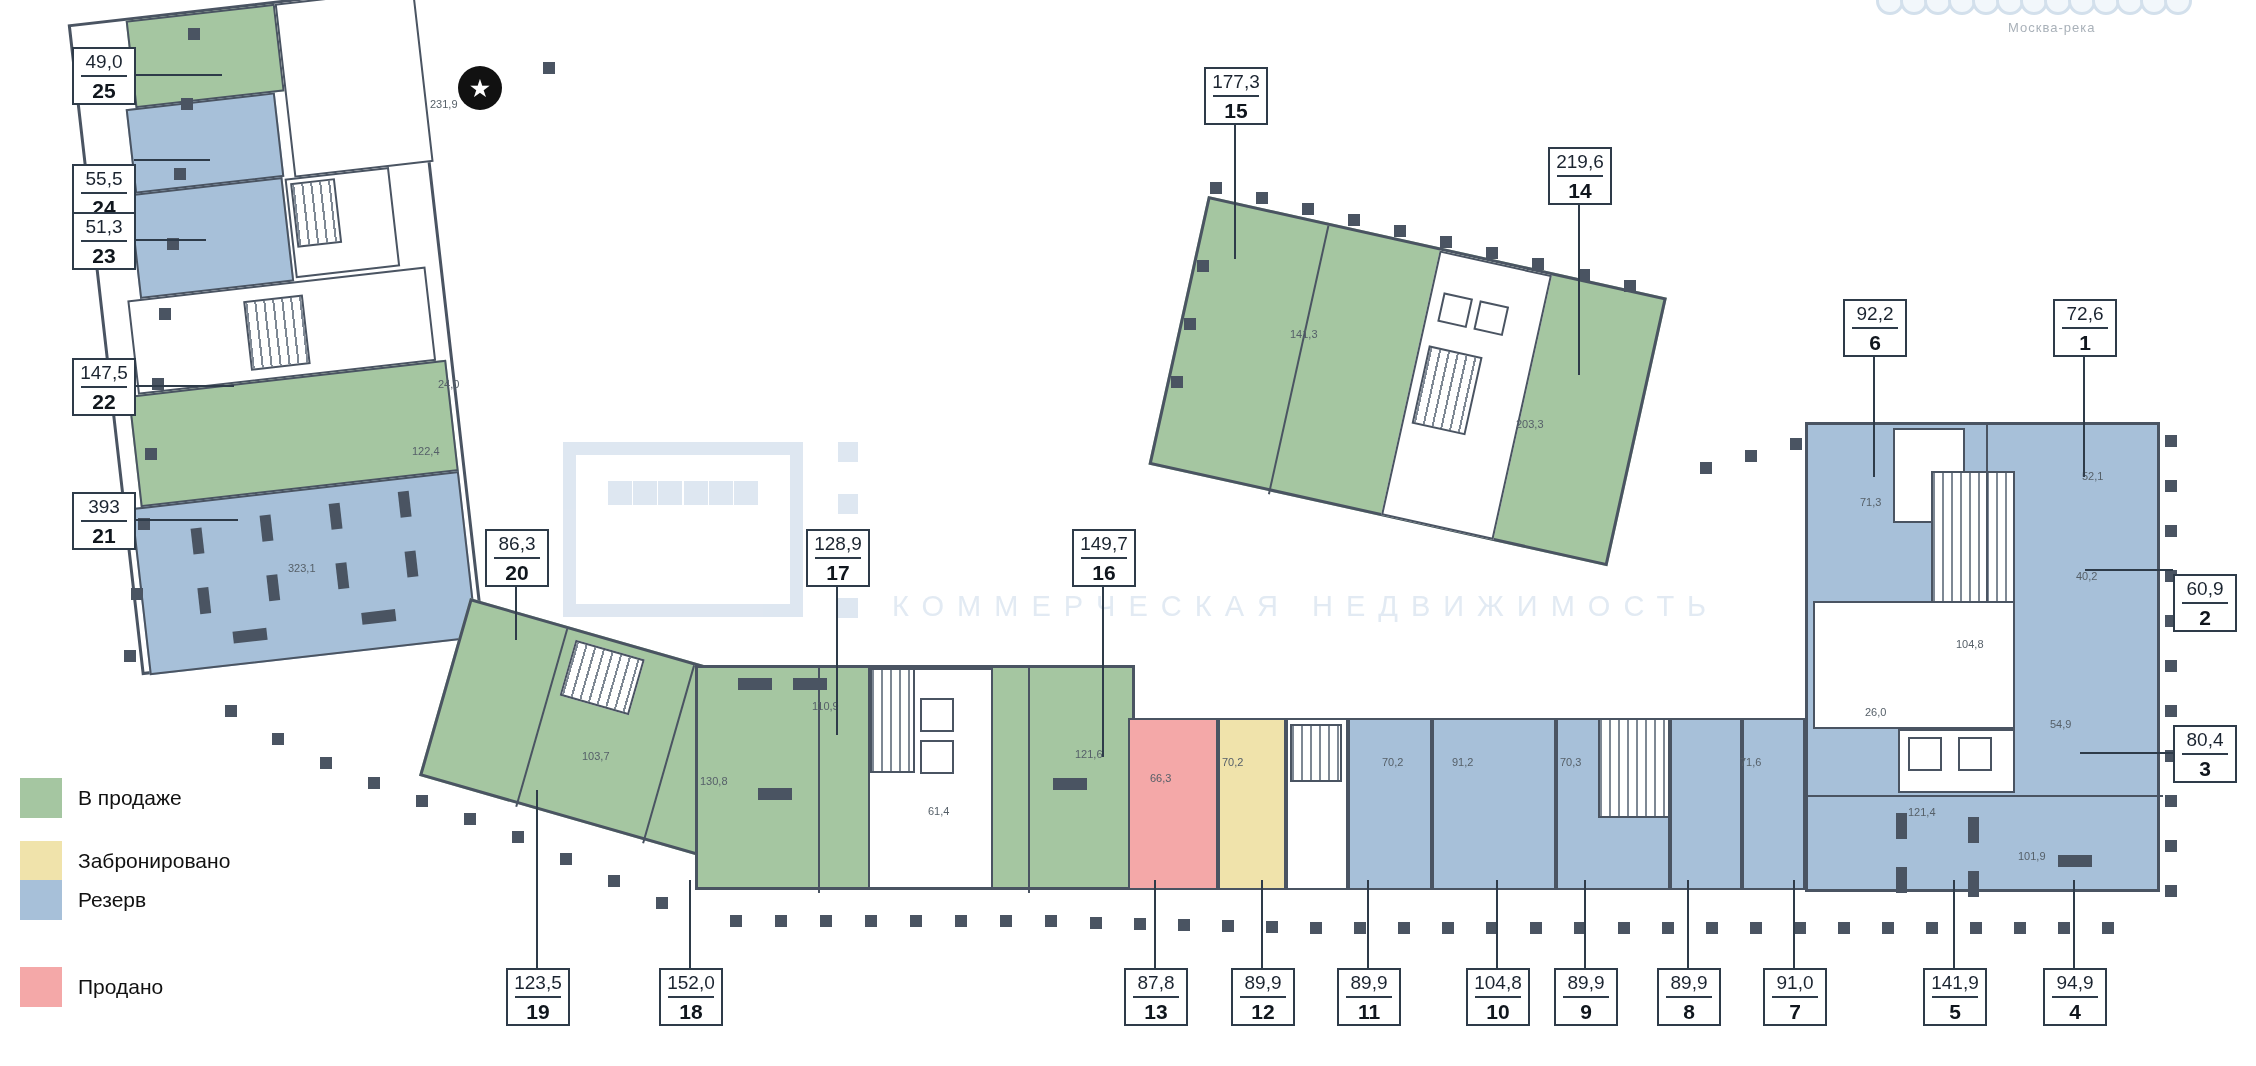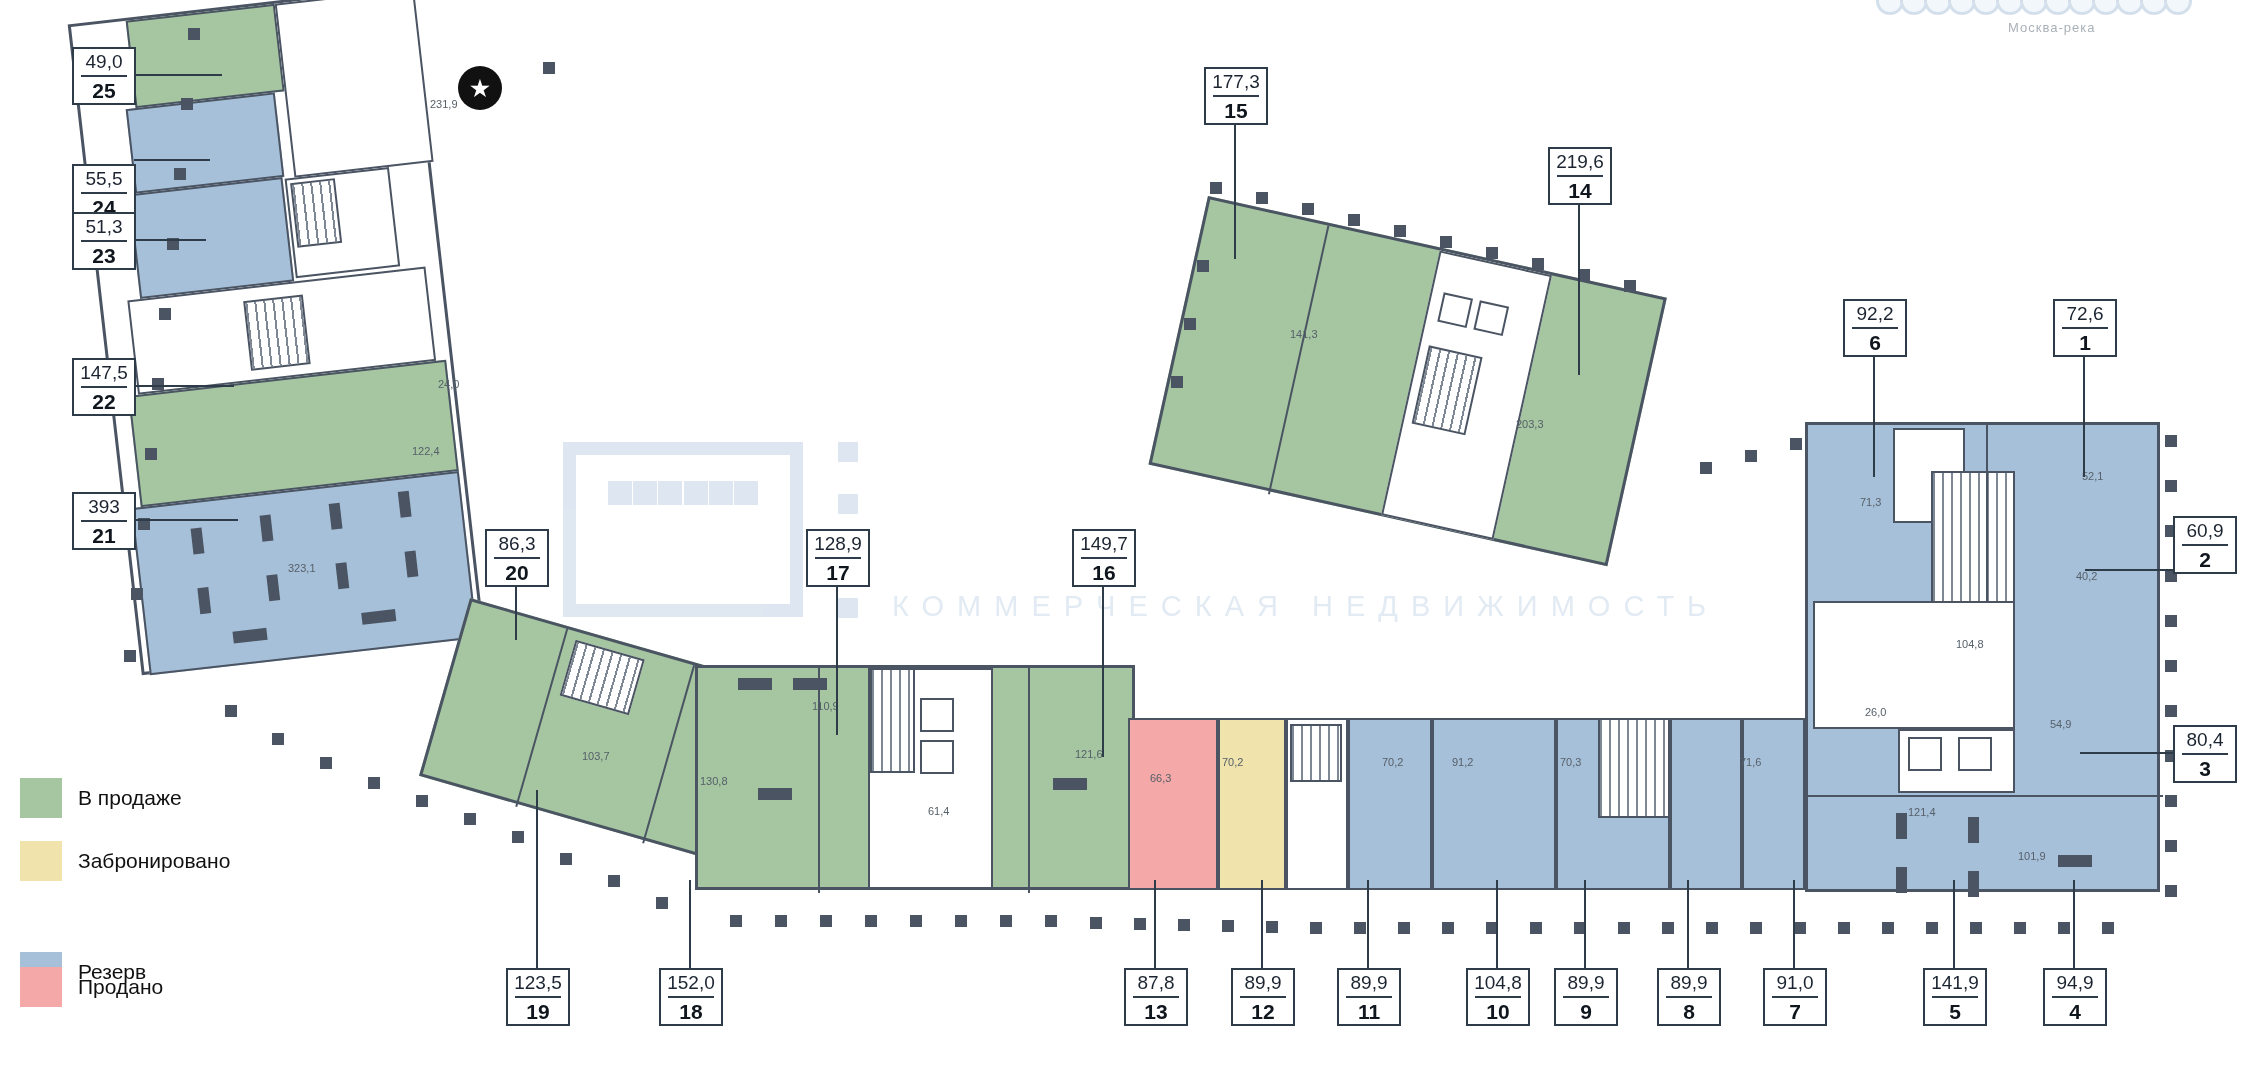"60,9" div.callout { top: 516px -> 574px }
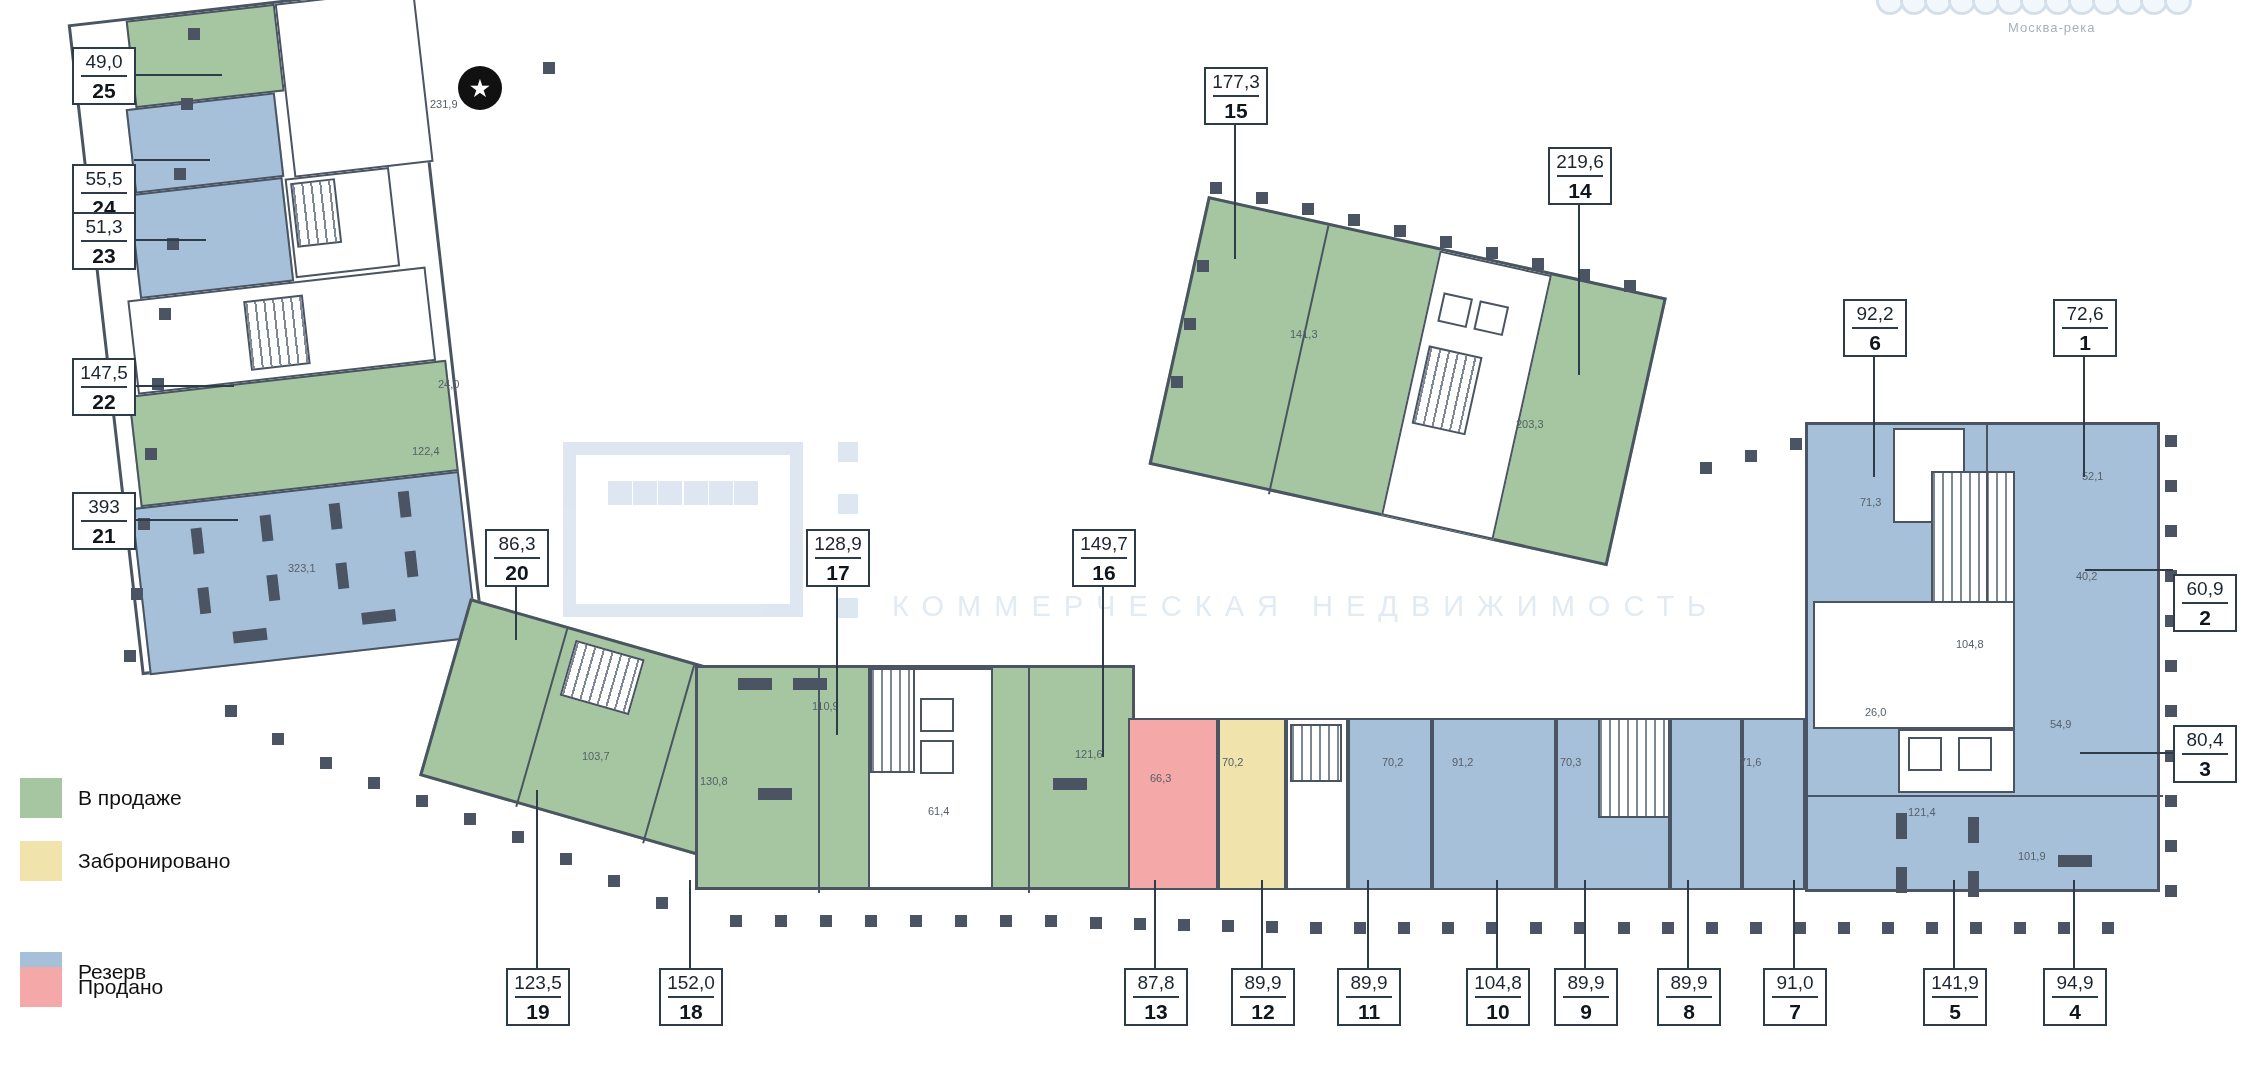"Резерв" div.lg-row { top: 952px -> 880px }
